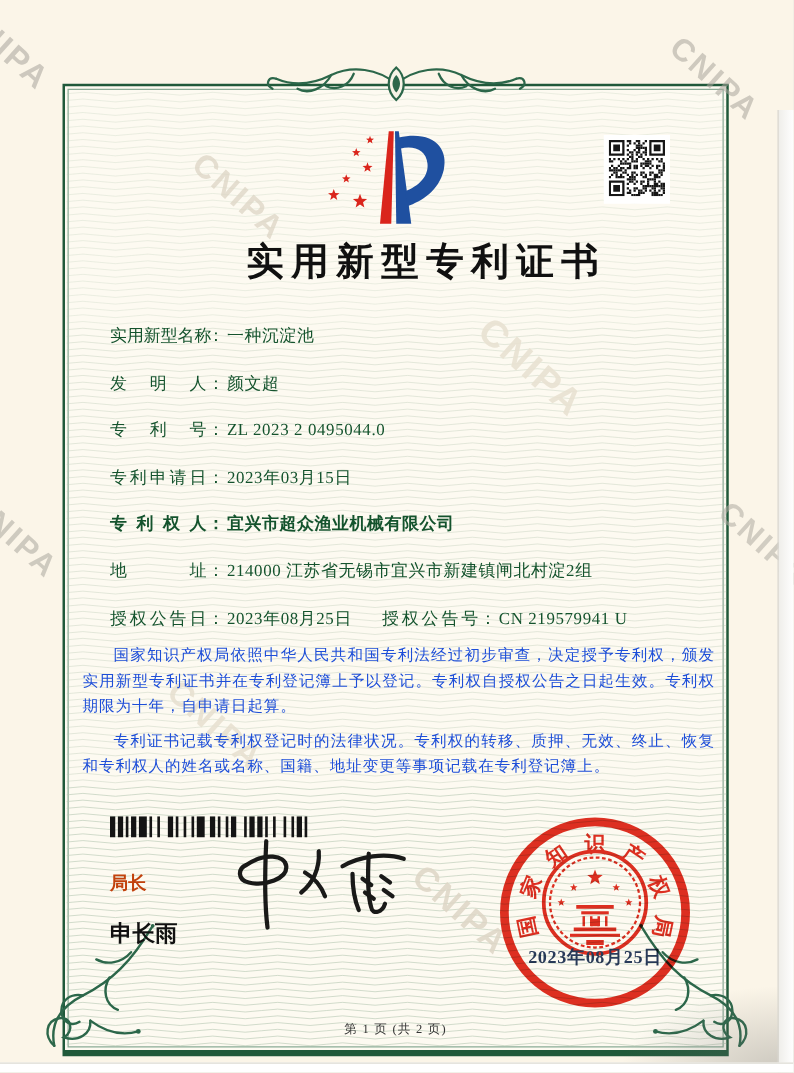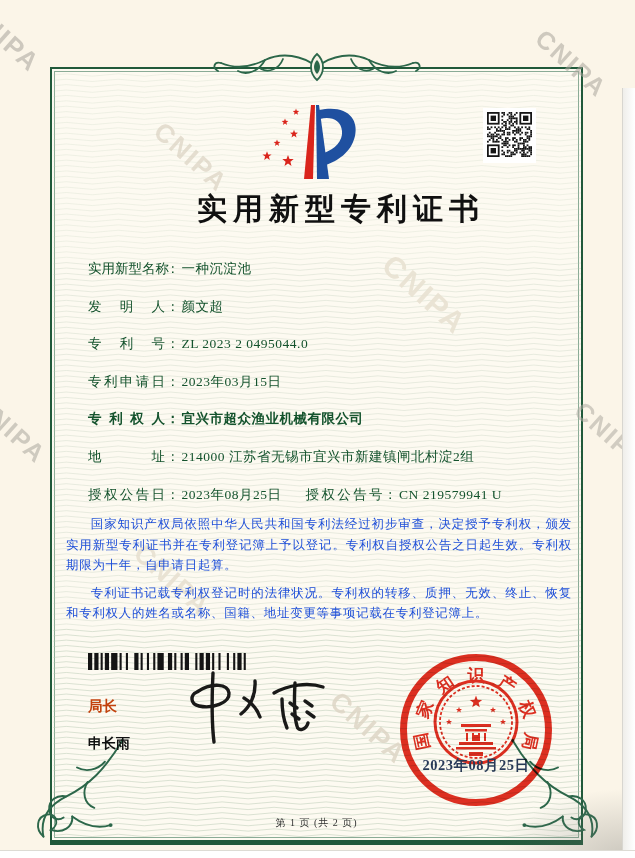"申长雨" .director-name { font-size: 14px -> 18px }
